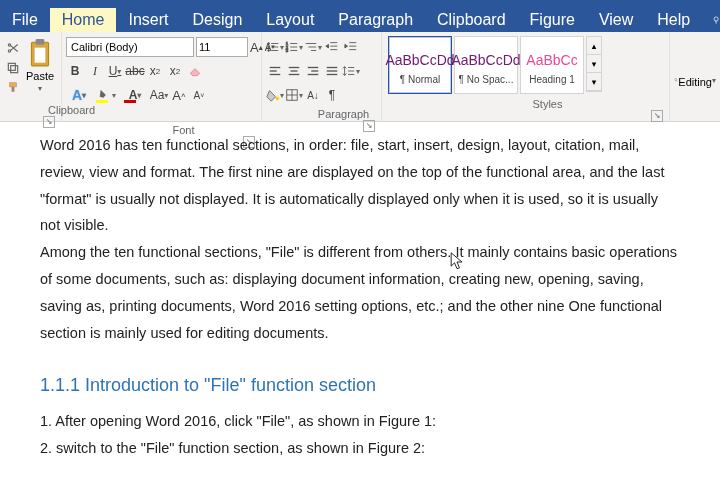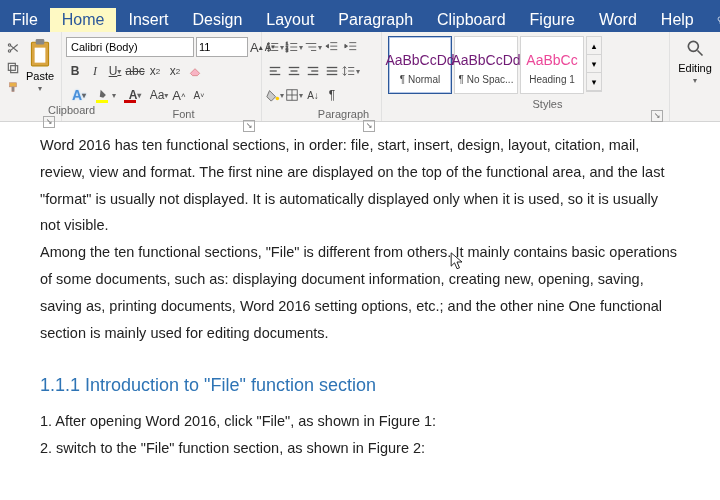"Word" div.tab { text: Word -> View }
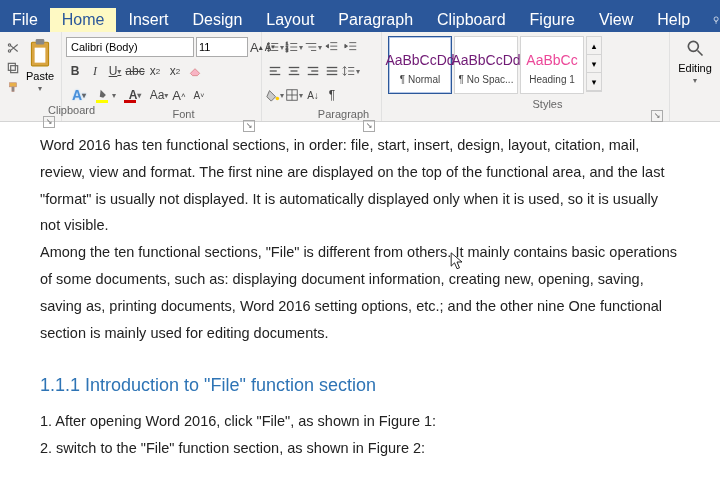"Calibri (Body)" .font { gap: none -> 16px }
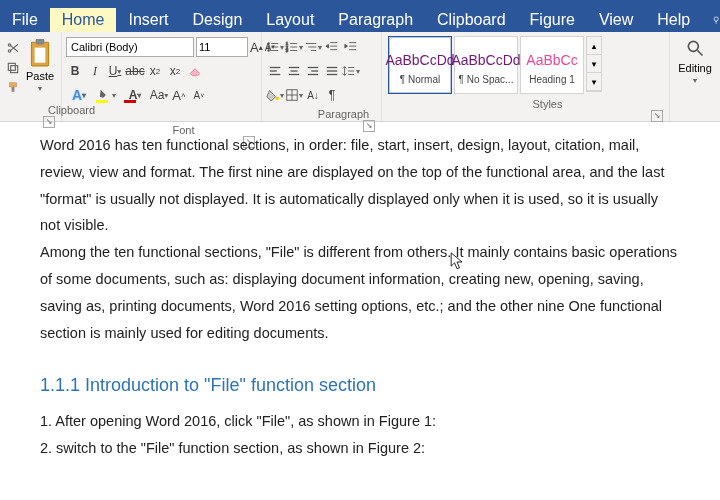"Editing" .editing { flex-direction: column -> row }
